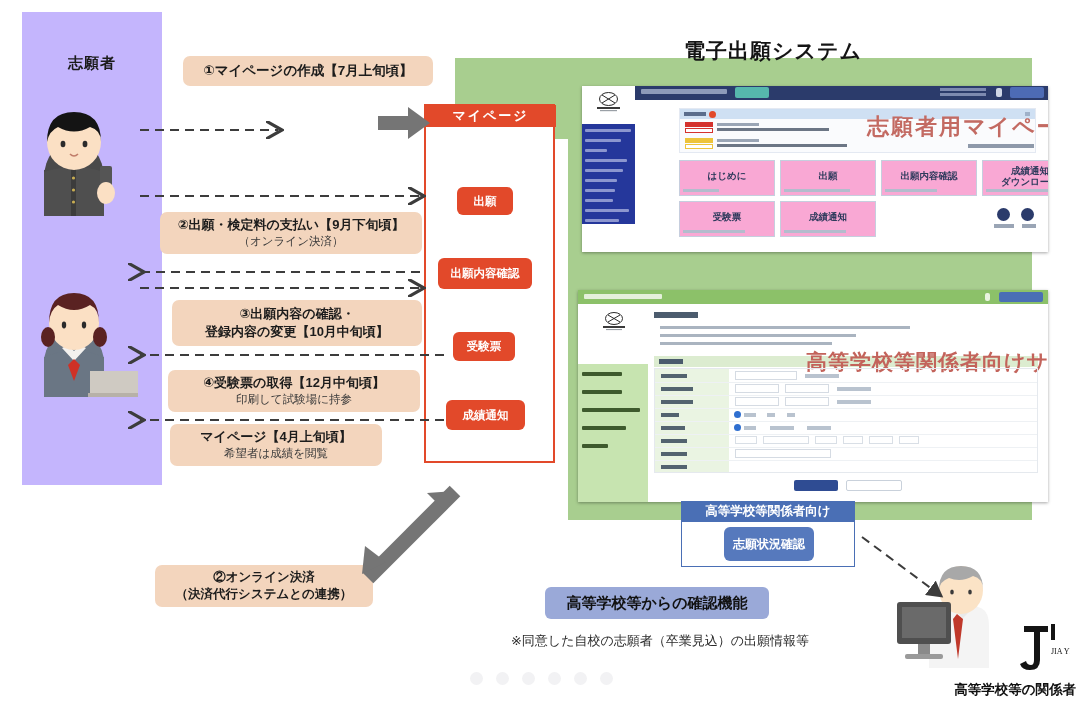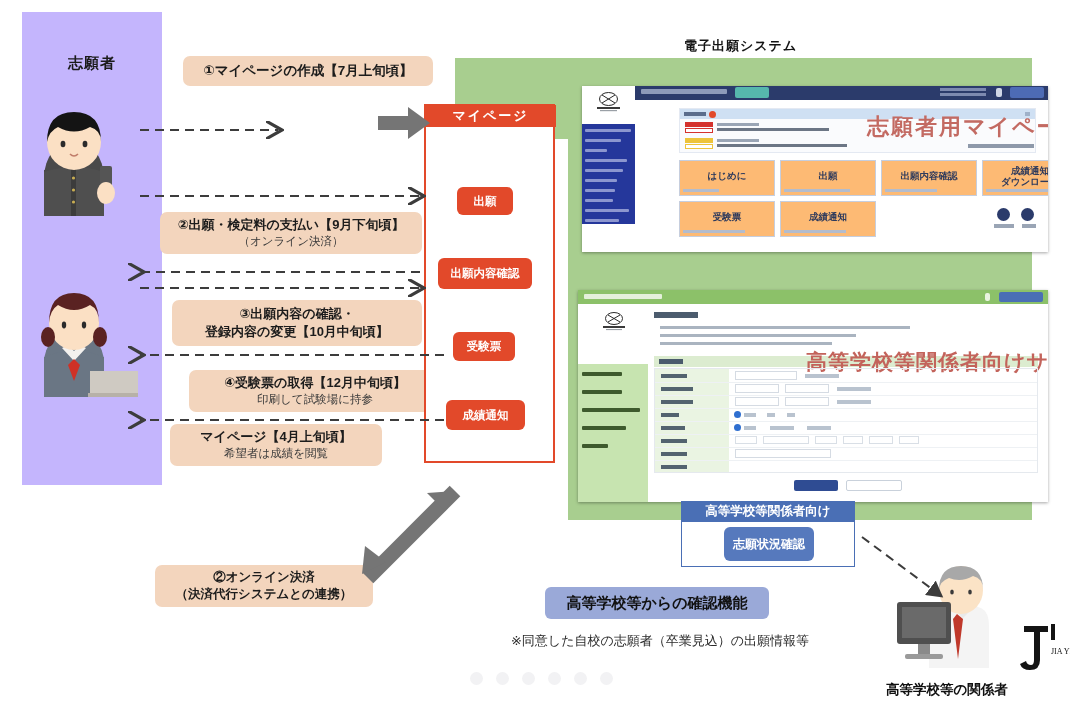"電子出願システム" #system-title { font-size: 13px -> 21px }
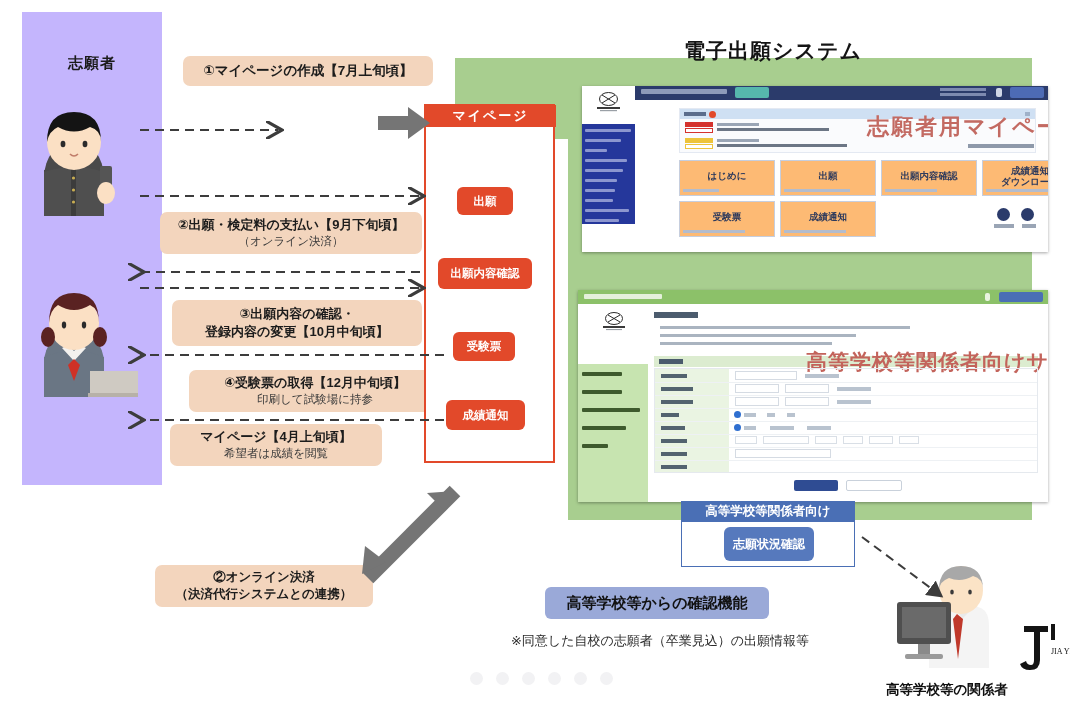"はじめに" #shot1 .tile { background: #fdba74 -> #f9a8d4 }
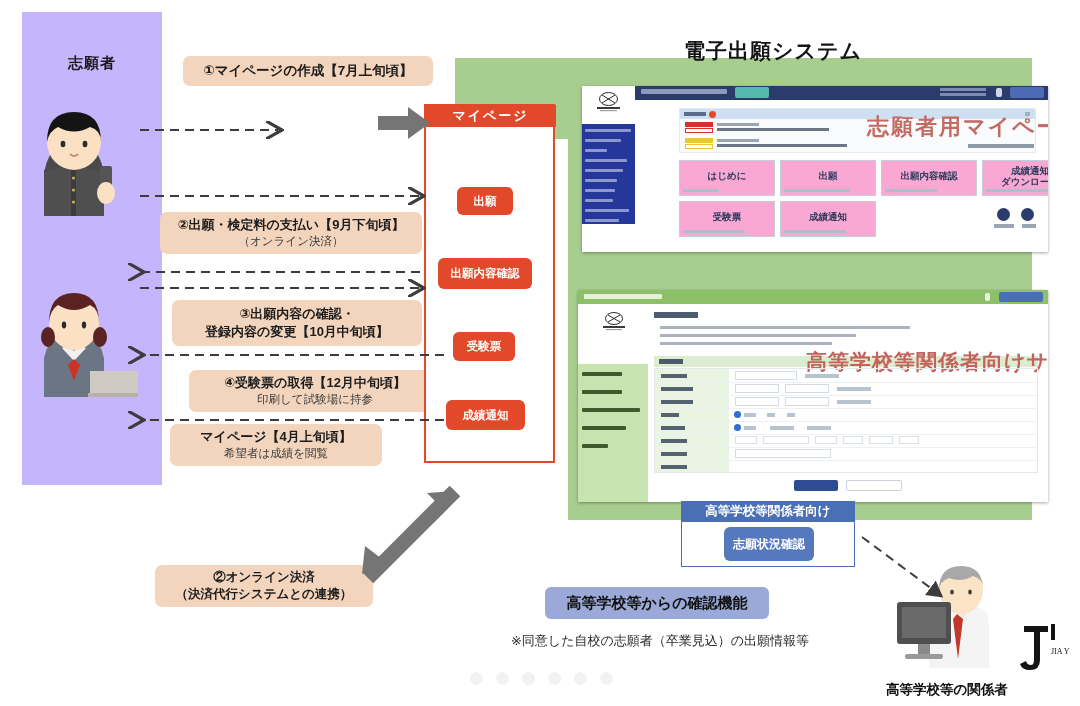"④受験票の取得【12月中旬頃】" #step4 { margin-left: 21px -> none }
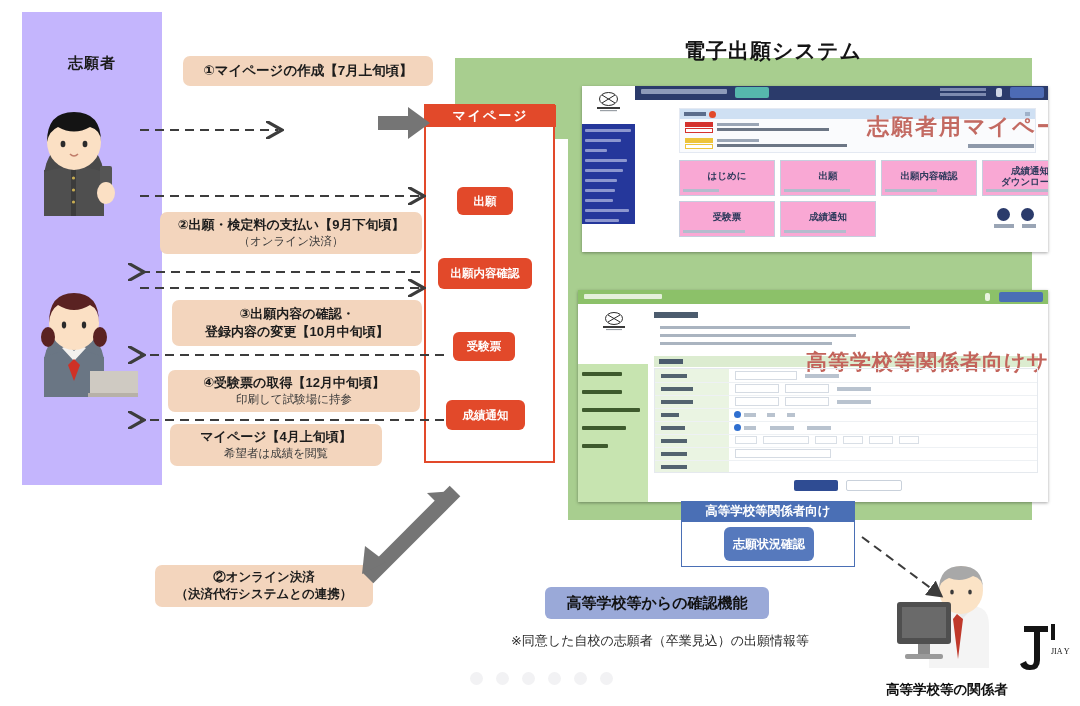"高等学校等の関係者" #hs-staff-label { text-align: left -> right }
